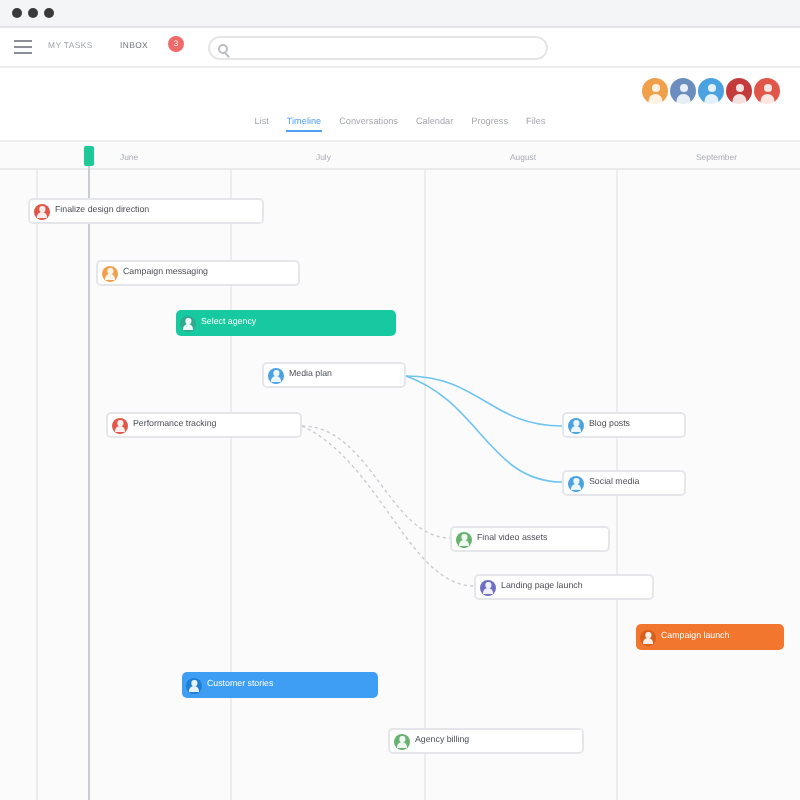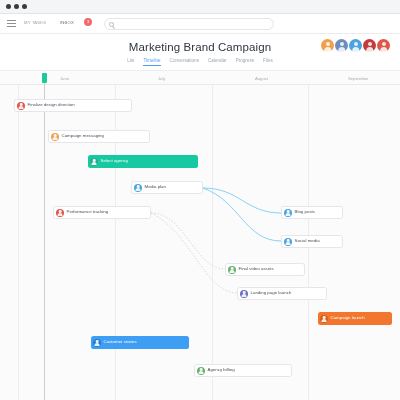"Marketing Brand Campaign" div.project-title { html: <div>Marketing Brand Campaign</div> -> none }
